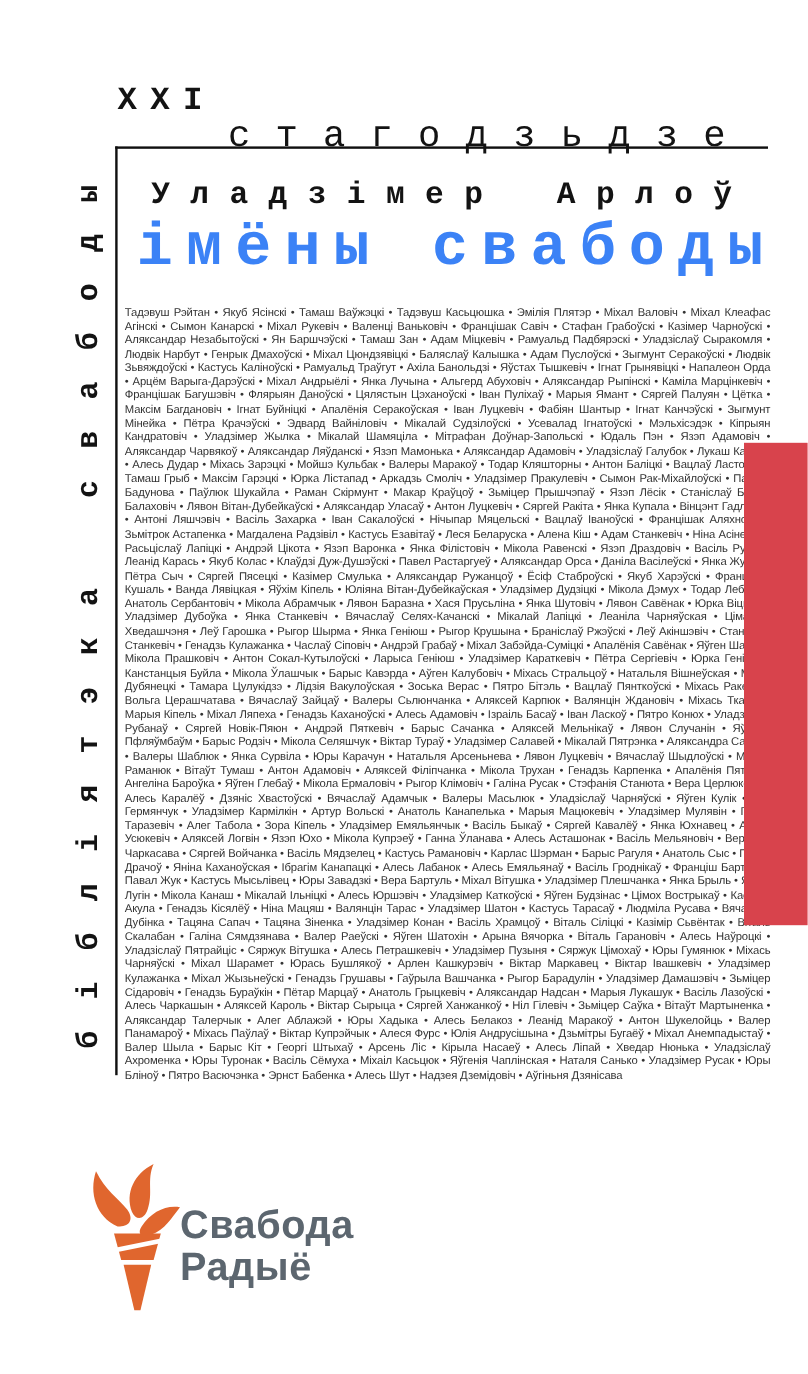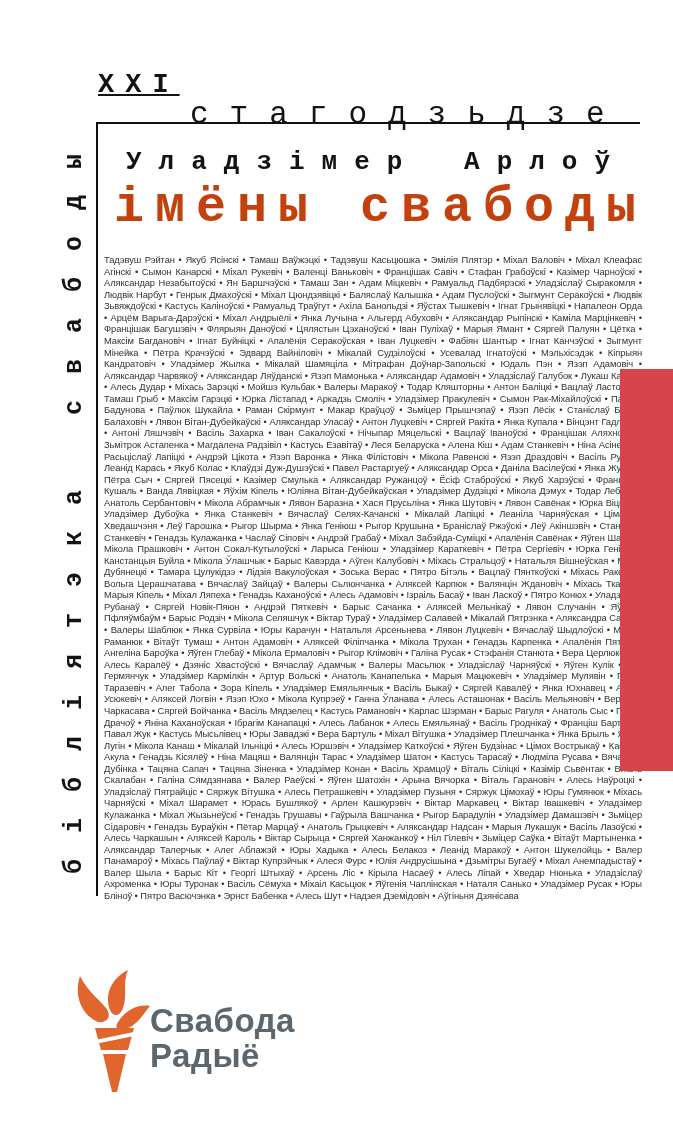"XXI" .century { text-decoration: underline -> none }
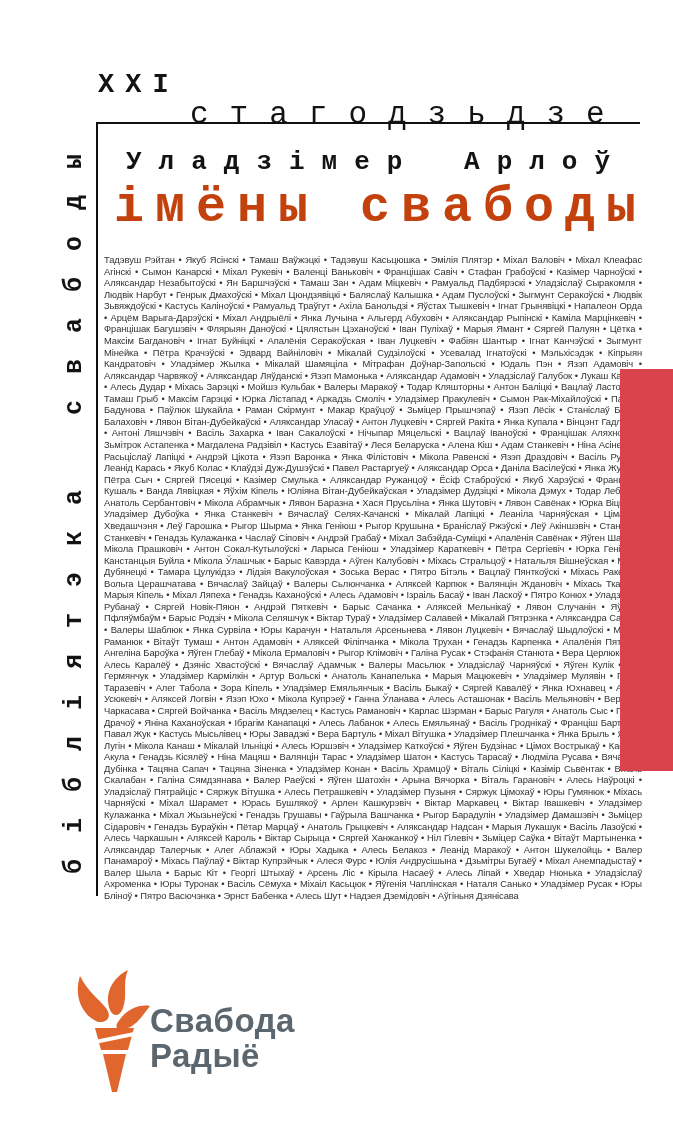"імёны свабоды" .title { color: #c2410c -> #3b82f6 }
